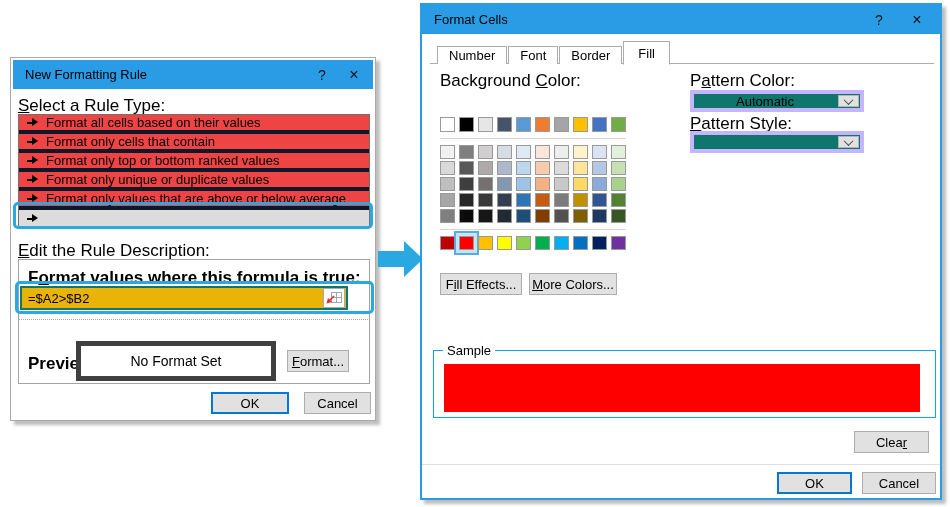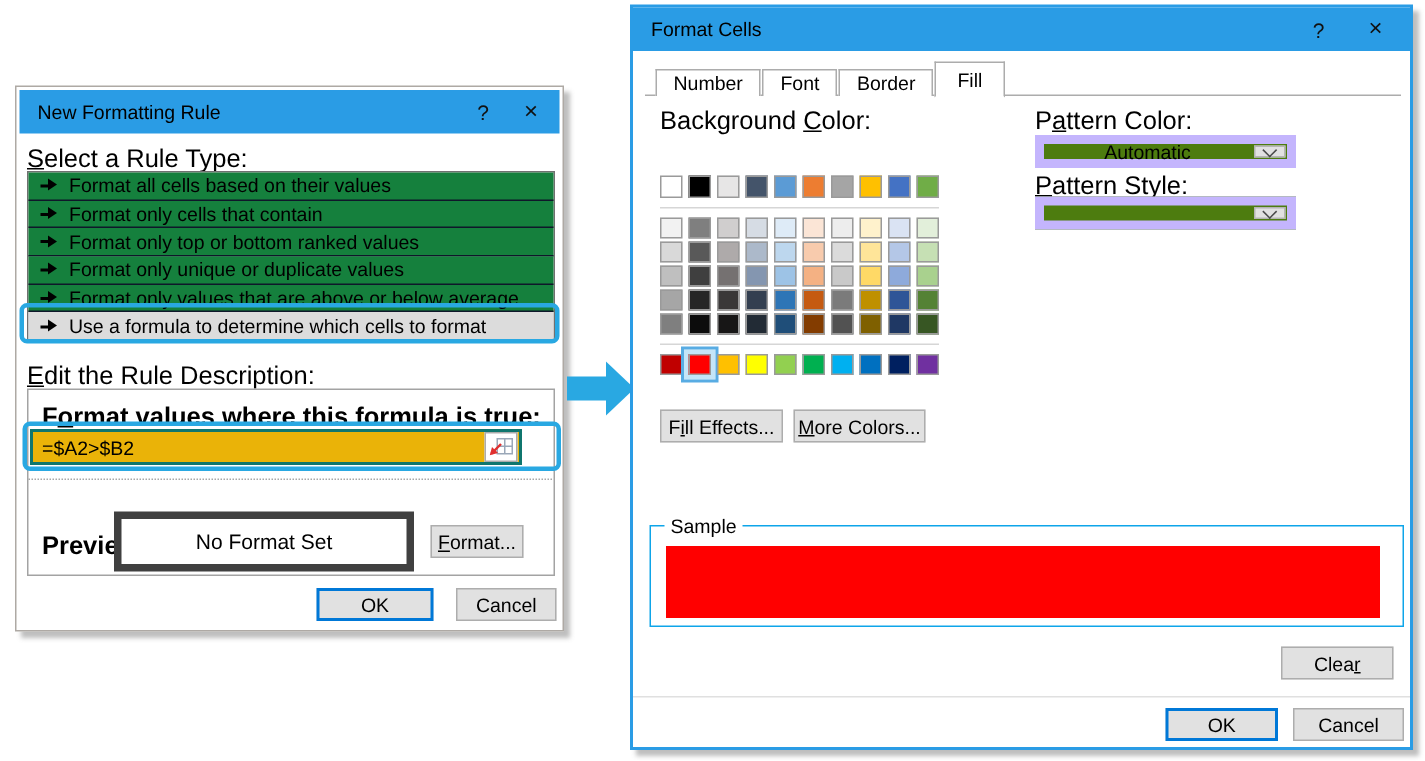"Automatic" .combo { background: #4d7c0f -> #0f766e; border: 6px solid #c4b5fd -> 4px solid #c4b5fd }
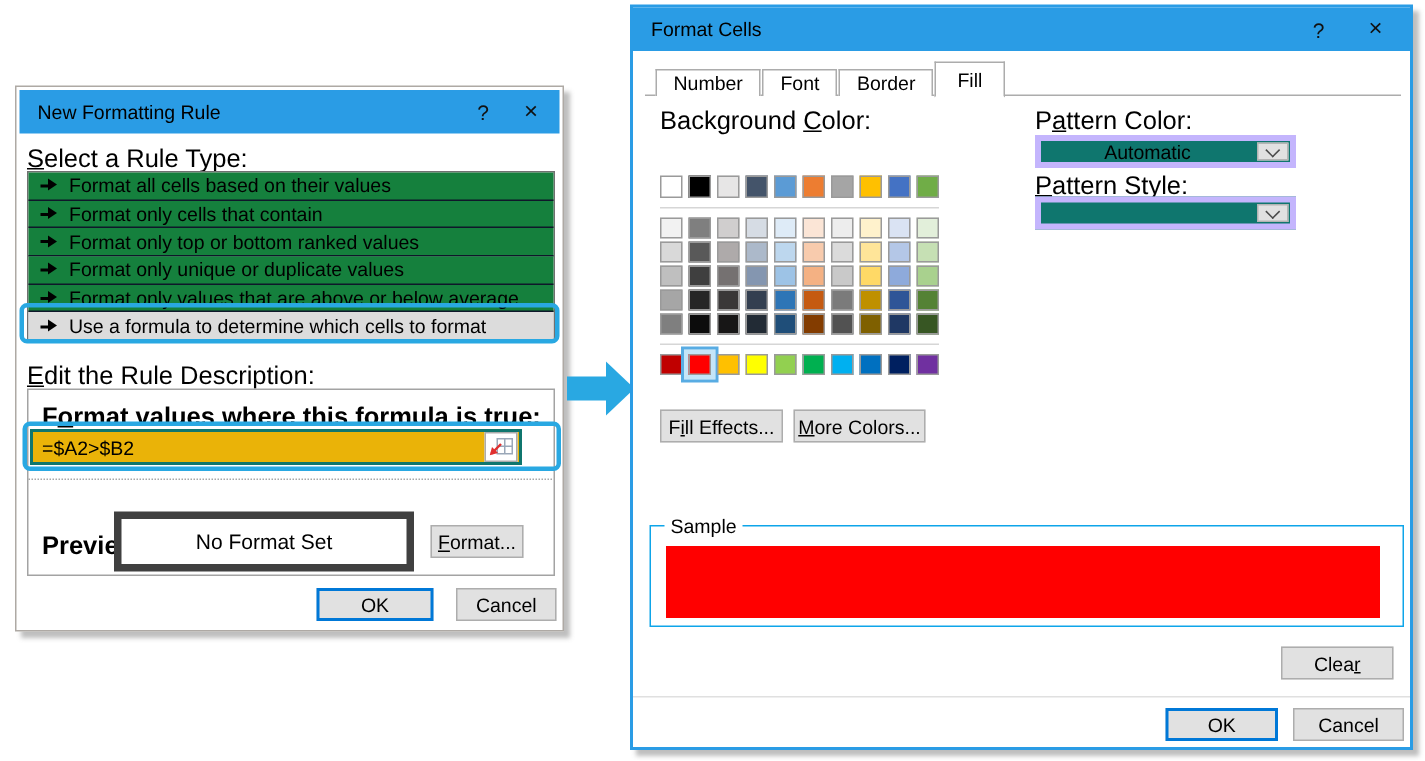"Format all cells based on" .rule-item { background: #15803d -> #ef4444; border-bottom: 1px solid #0f172a -> 4px solid #0f172a }
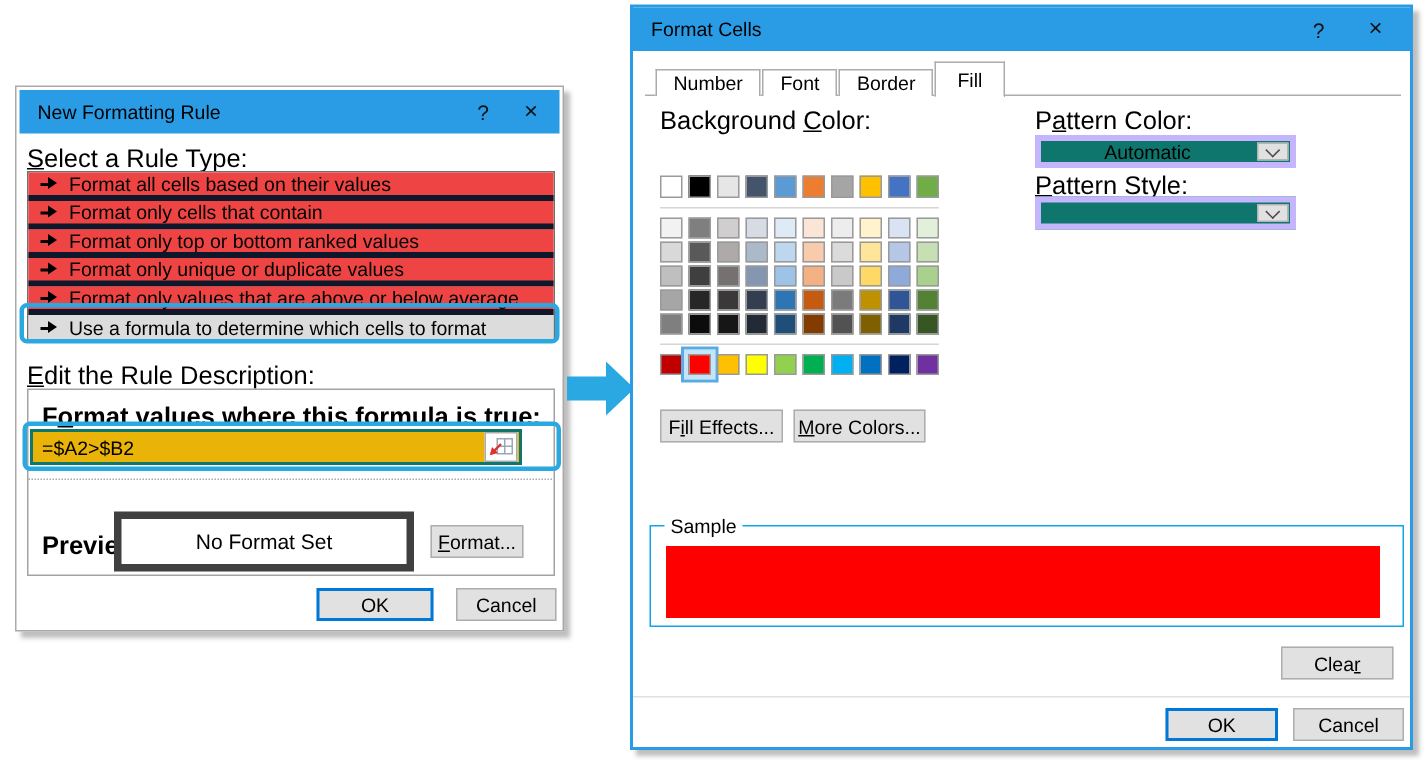"Use a formula to determine" span { html: <span>Use a formula to determine which cells to format</span> -> none }
